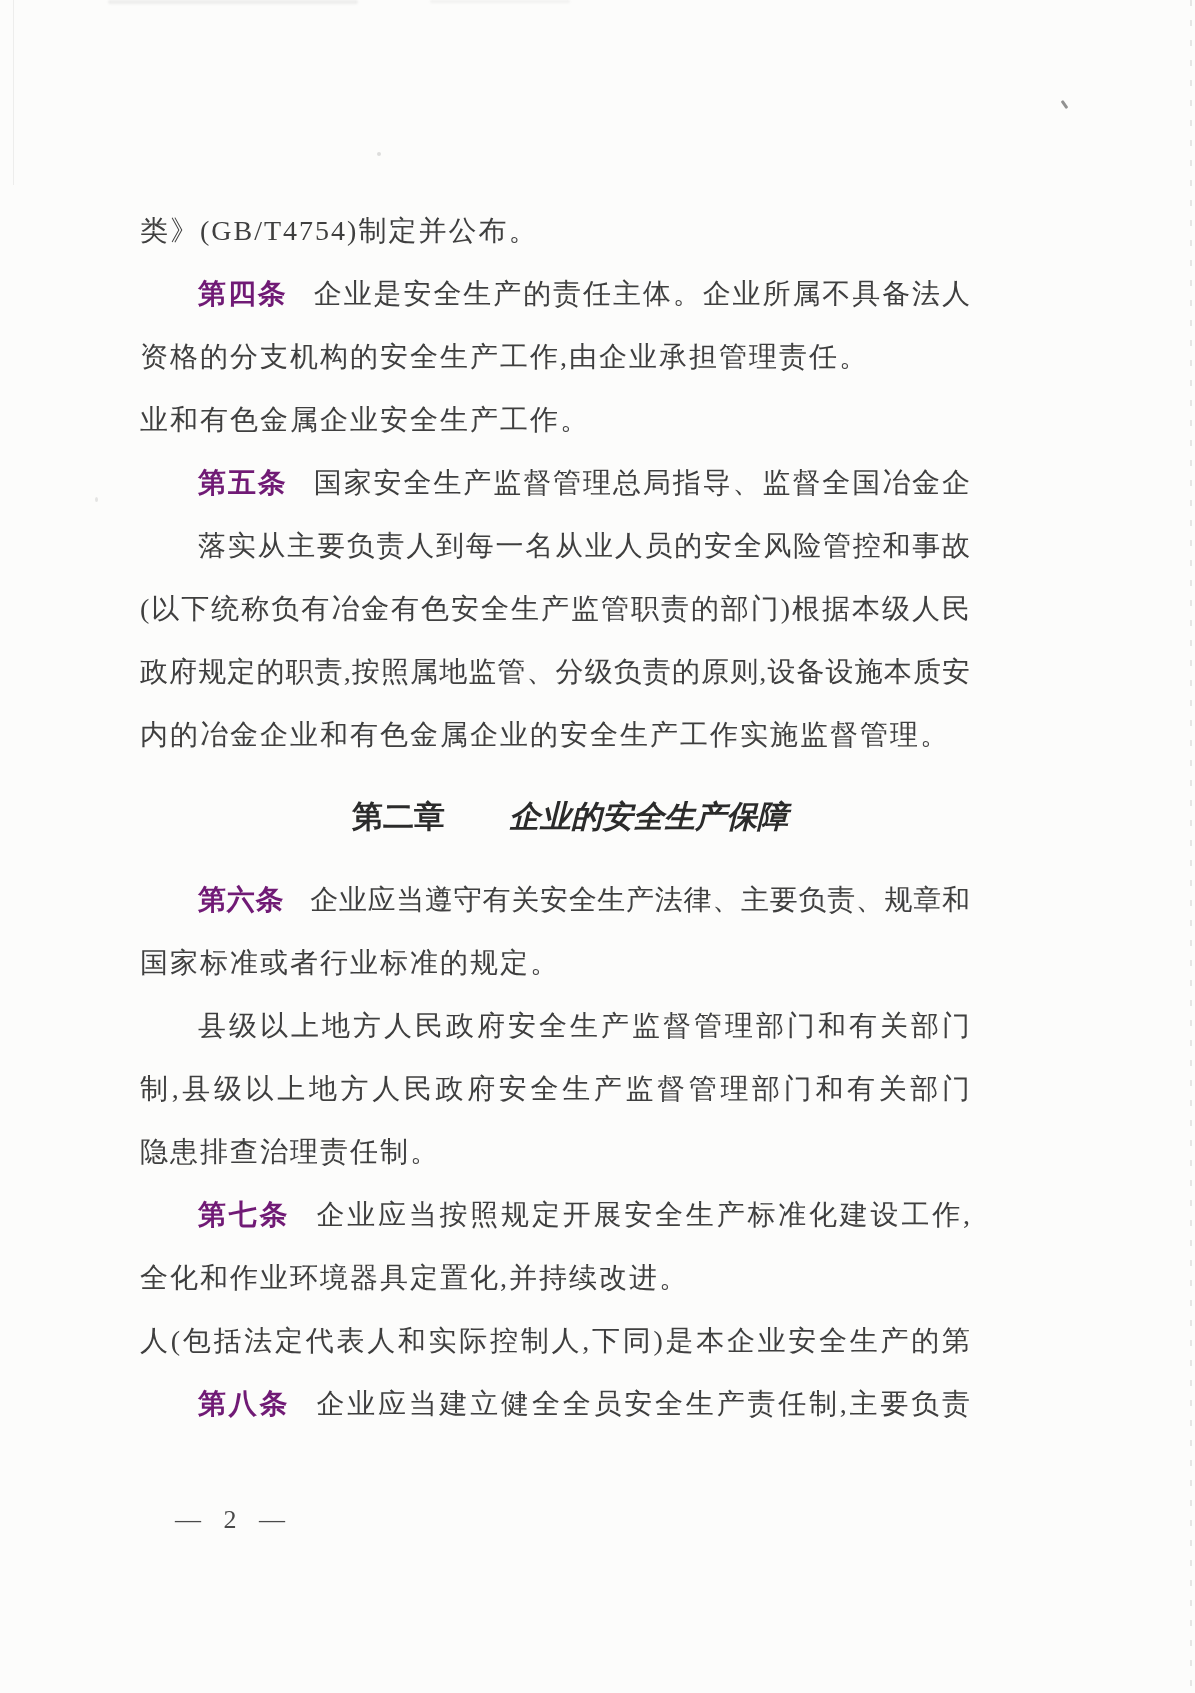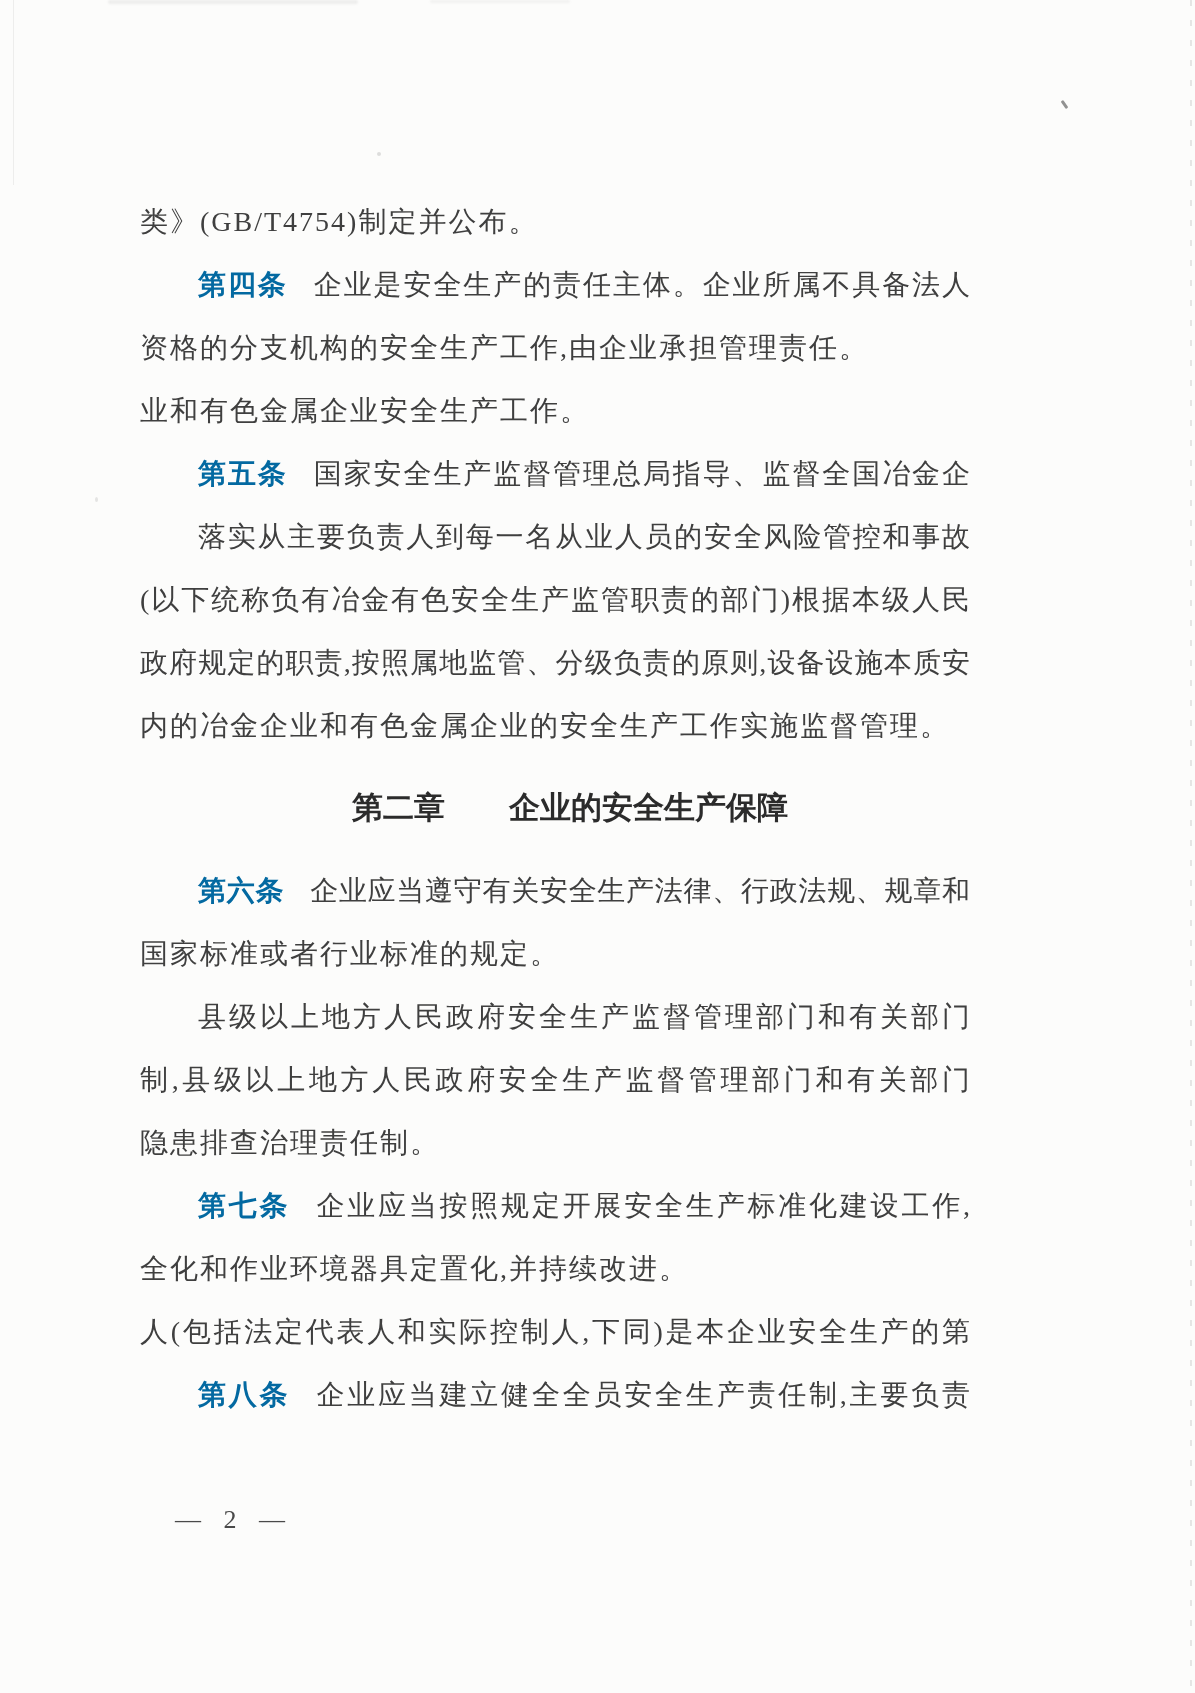"类》(GB/T4754)制定并公布。" .content { top: 190px -> 199px }
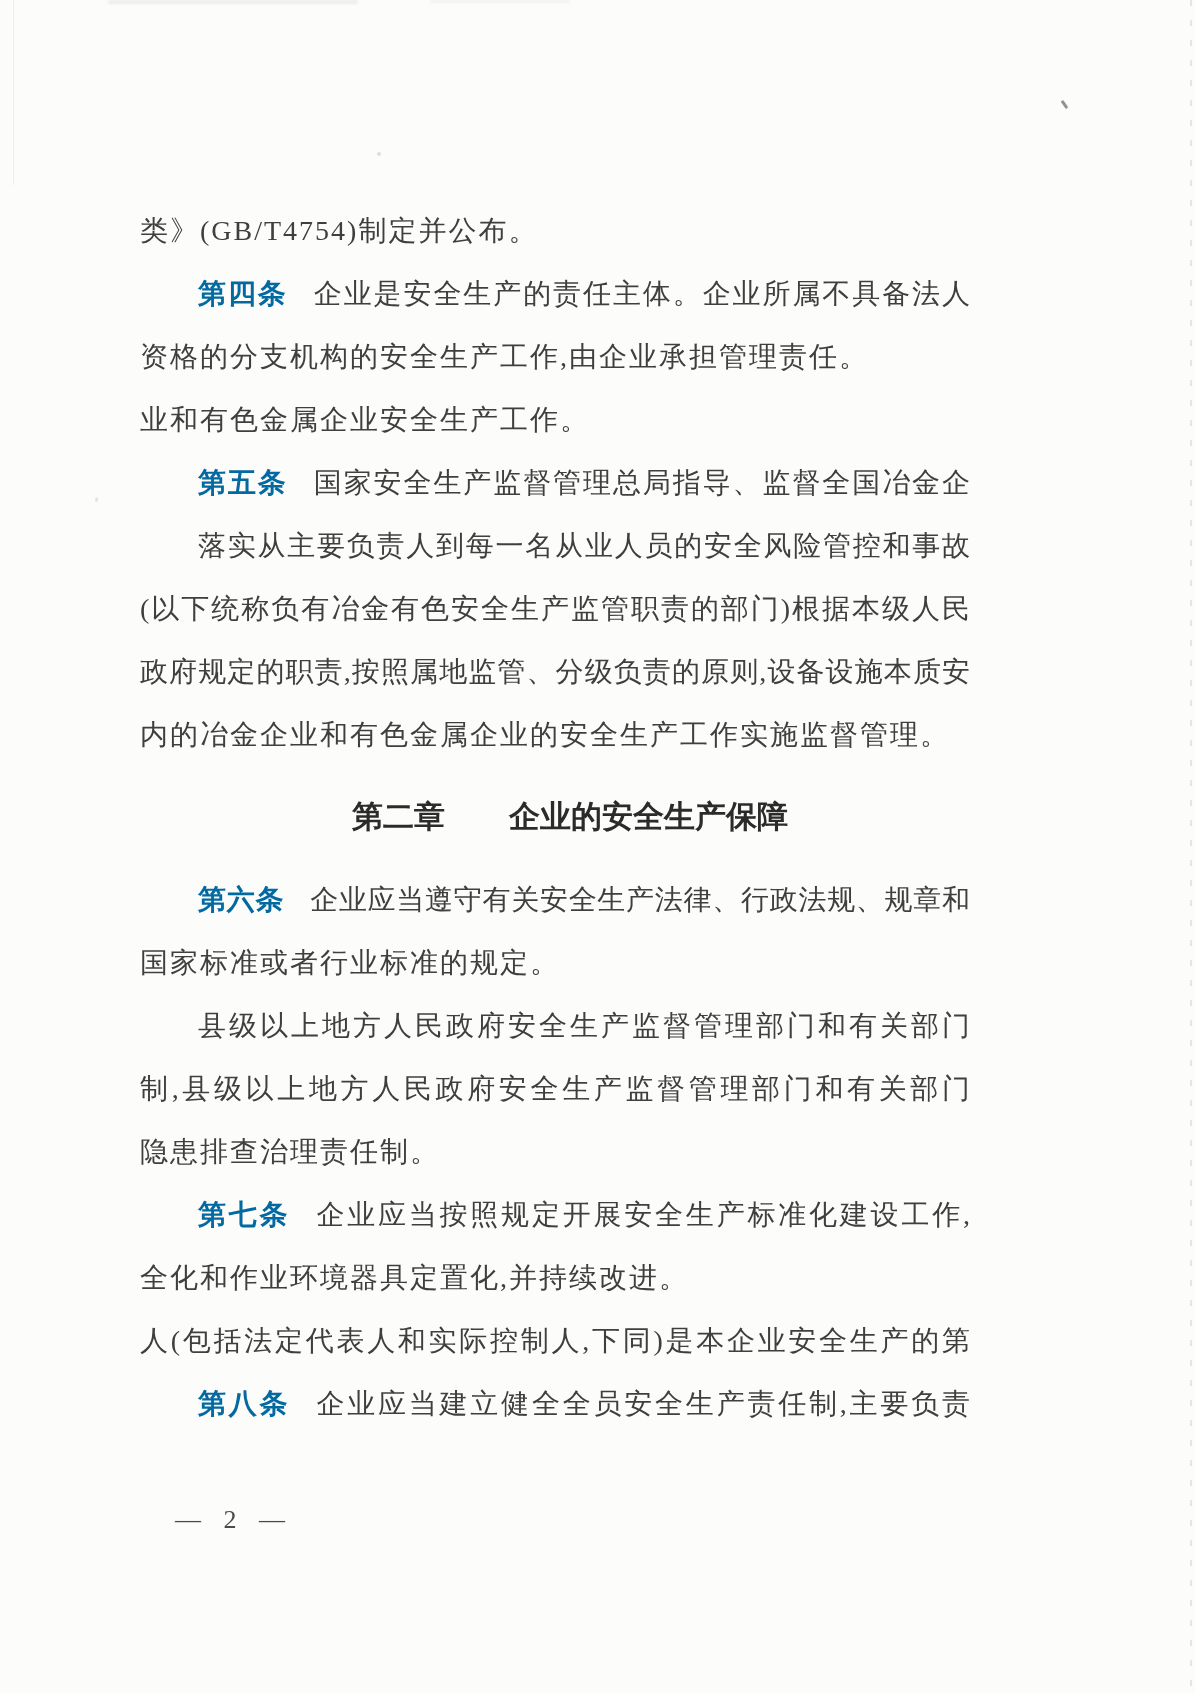"第四条" .label { color: #0369a1 -> #701a75 }
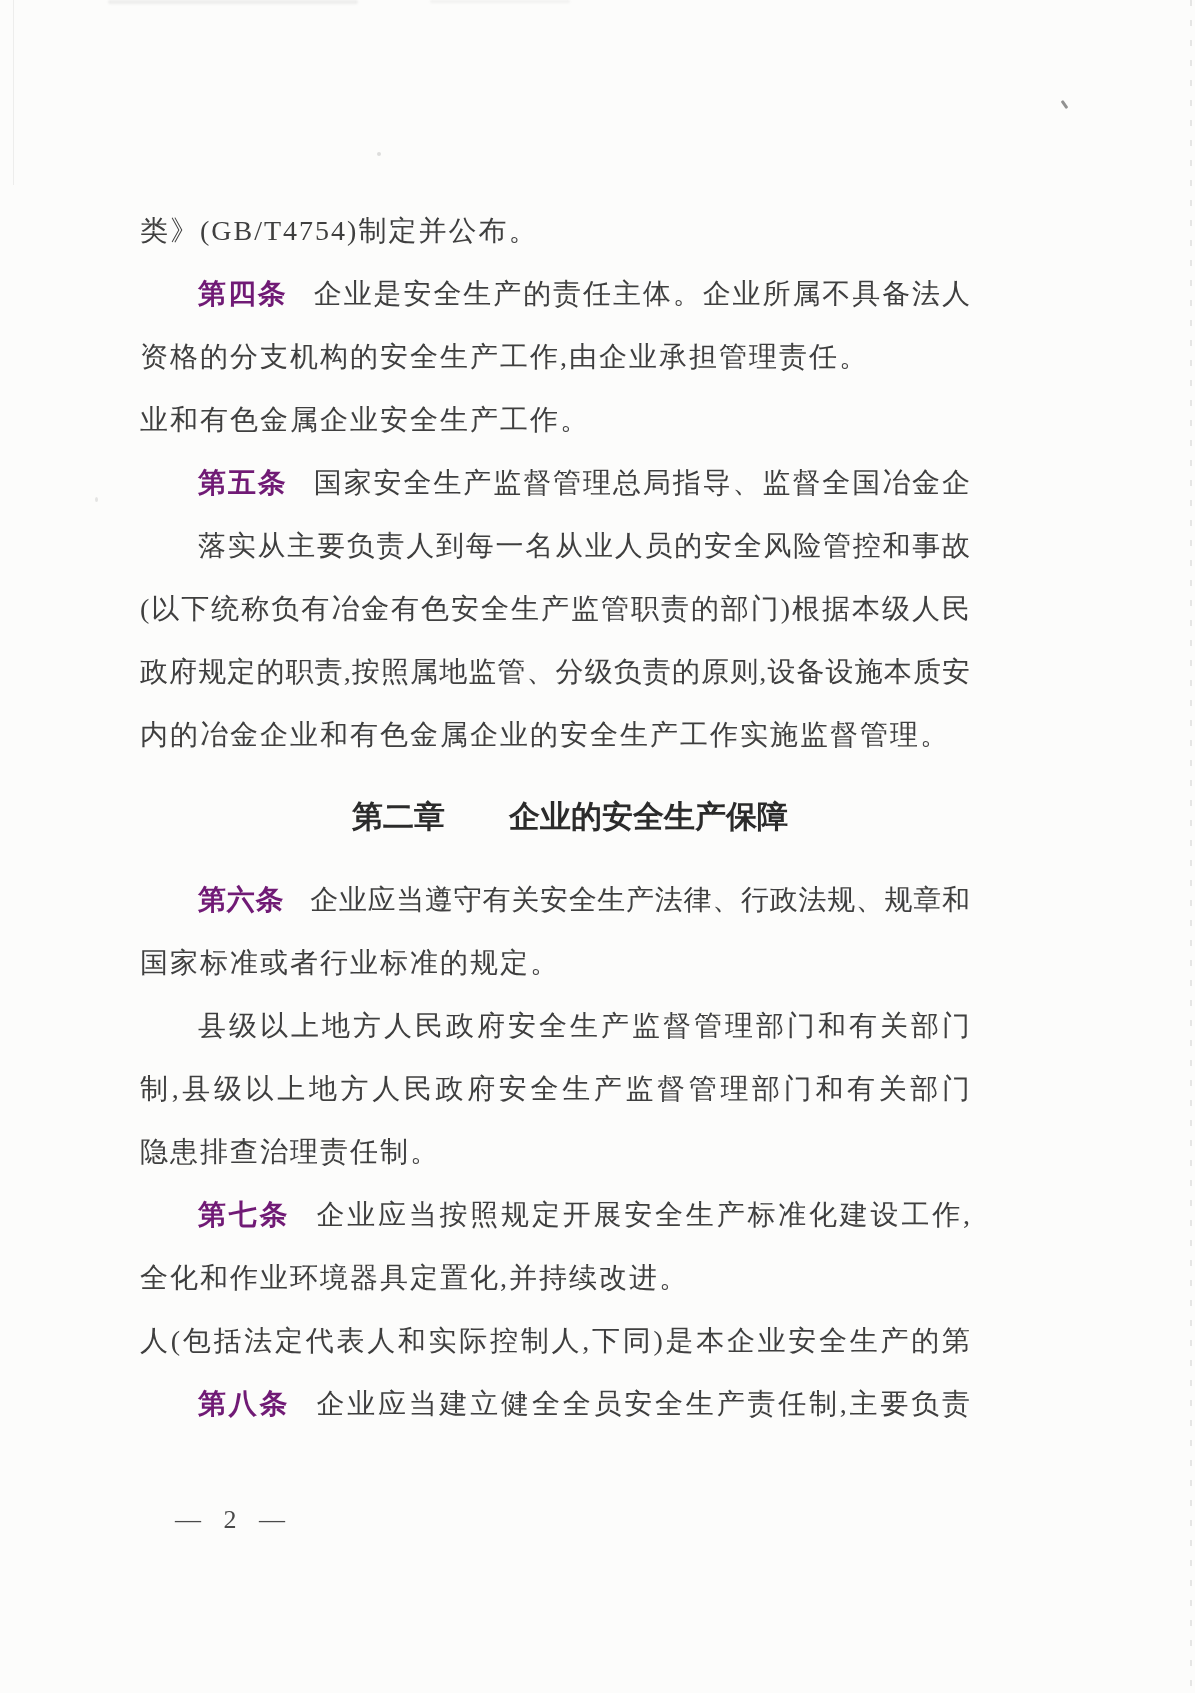"企业的安全生产保障" .ch-title { font-style: none -> italic }
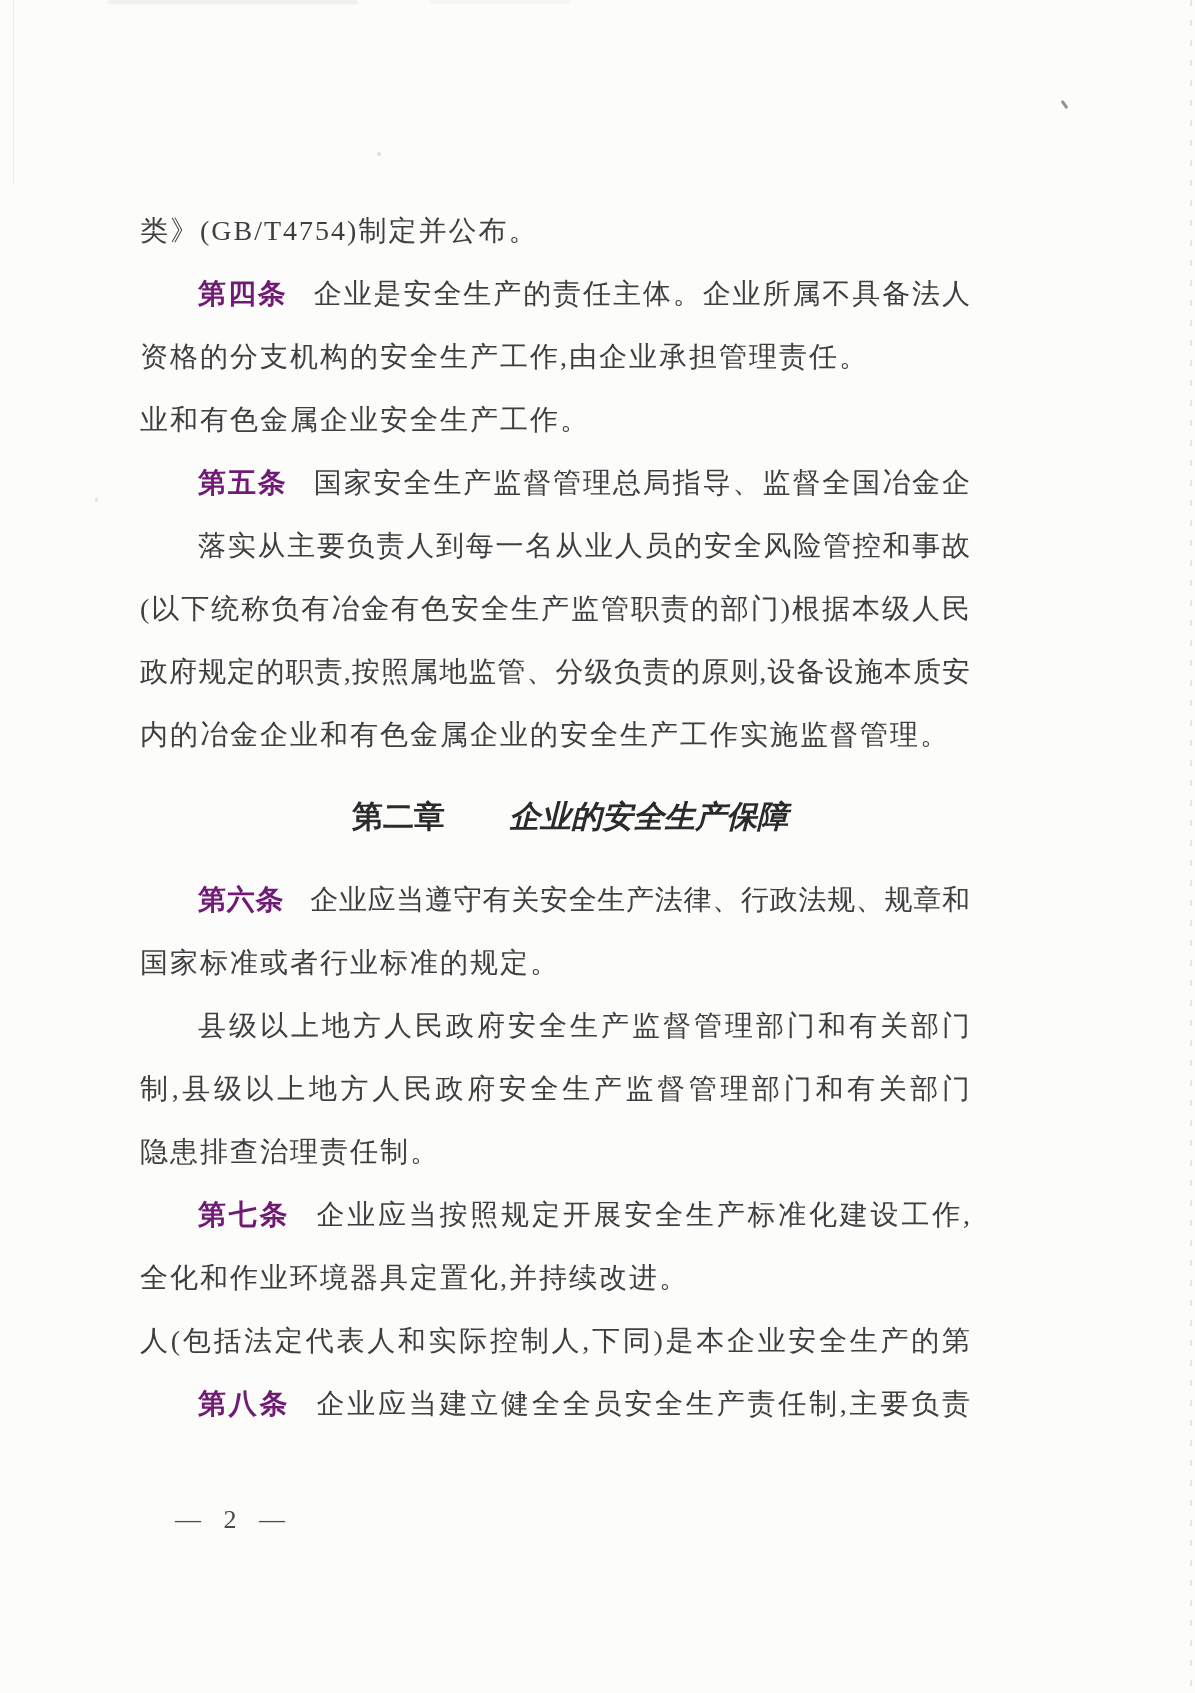"企业应当遵守有关安全生产法律、行政法规、规章和" span { text: 行政法规 -> 主要负责 }
